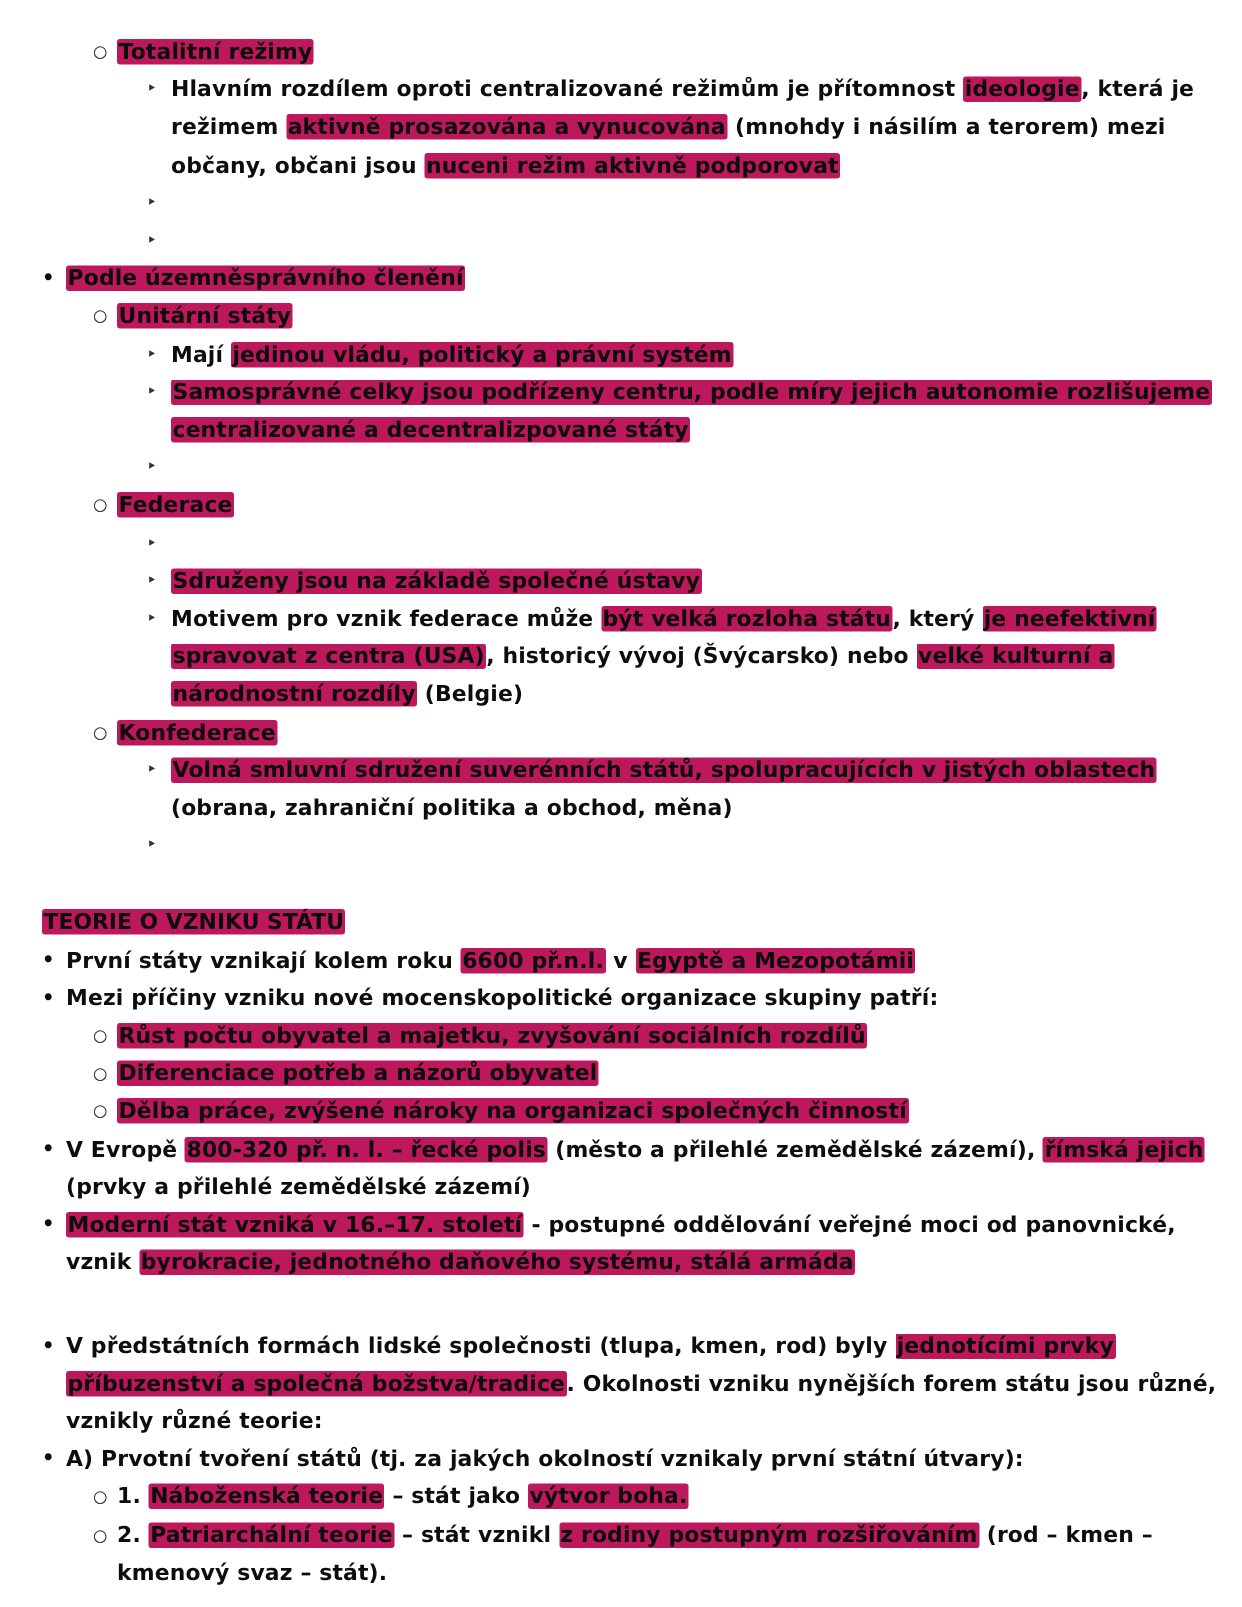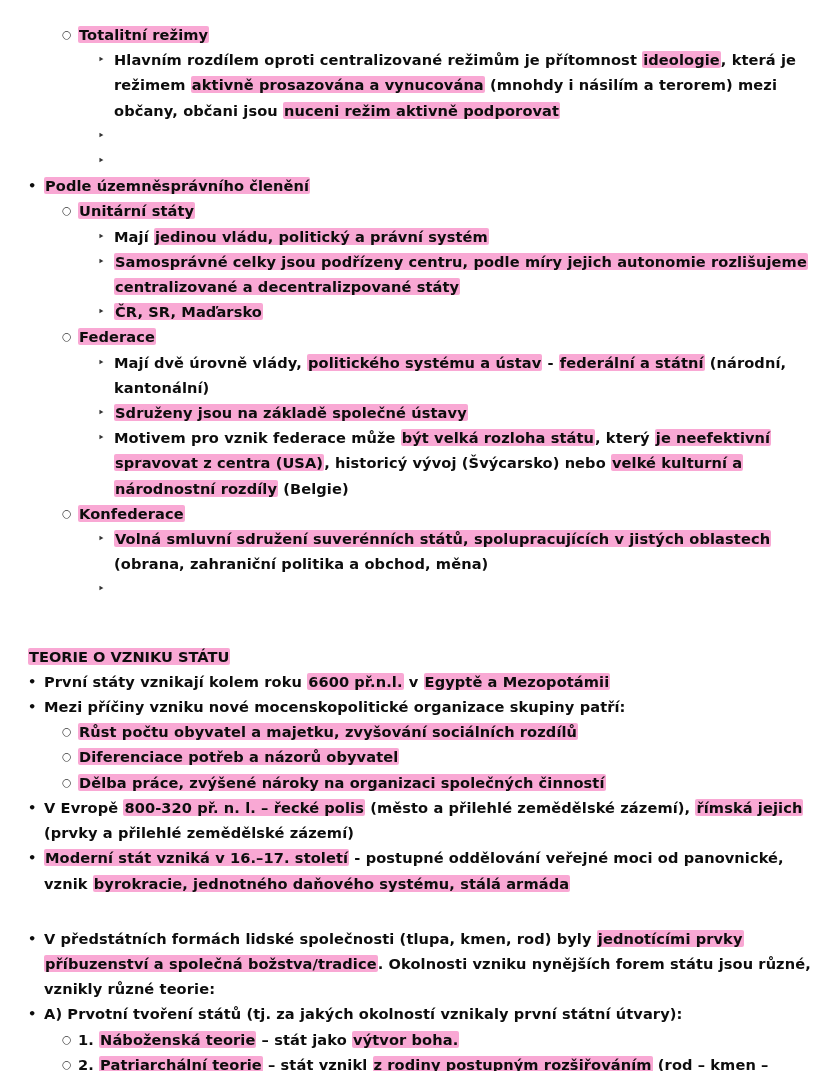"Totalitní režimy" .hl { background: #f9a8d4 -> #be185d }
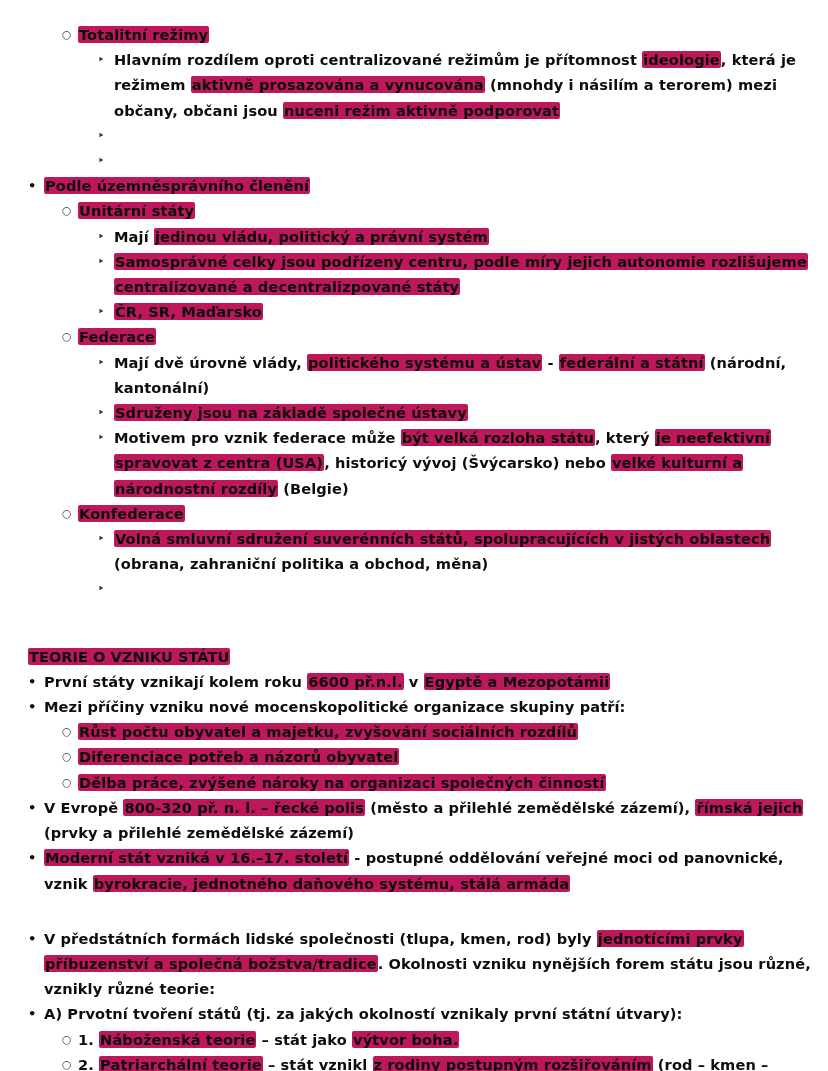"ČR, SR, Maďarsko" span.body-text { html: <span><span>ČR, SR, Maďarsko</span></span> -> none }
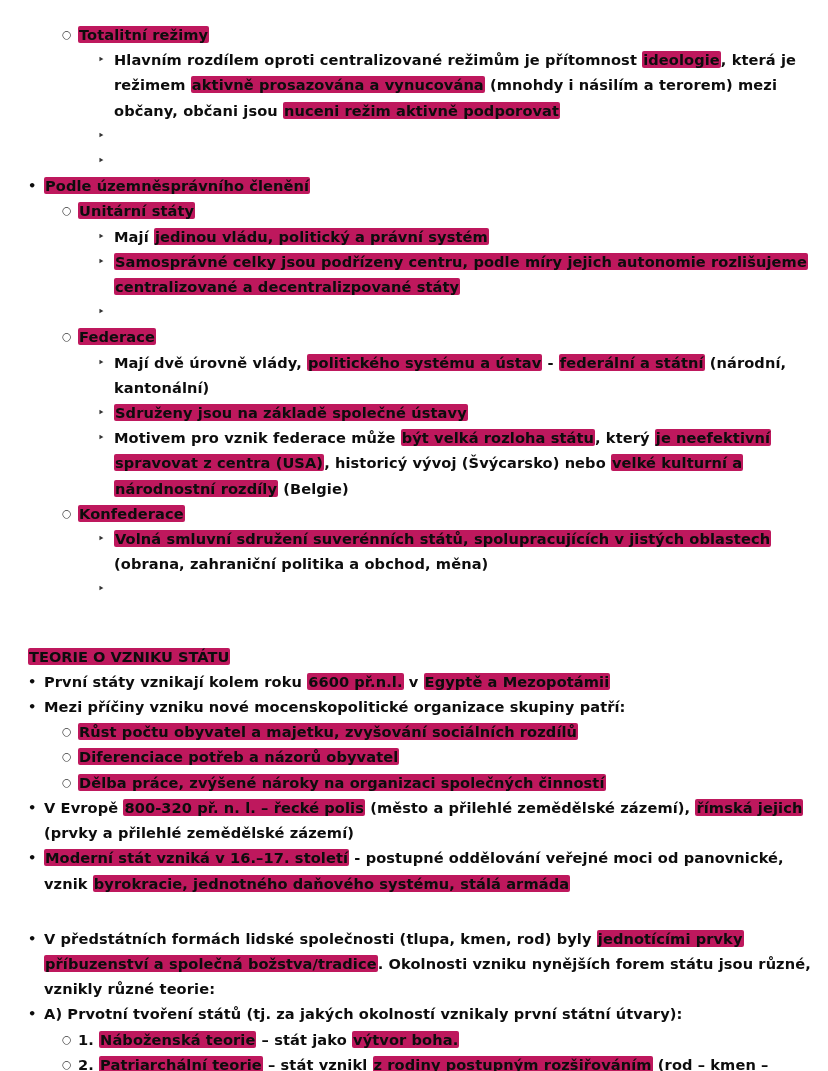"Mají dvě úrovně vlády, politického" span.body-text { html: <span><span>Mají dvě úrovně vlády, </span><span>politického systému a ústav</span><span> - </span><span>federální a státní</span><span> (národní, kantonální)</span></span> -> none }
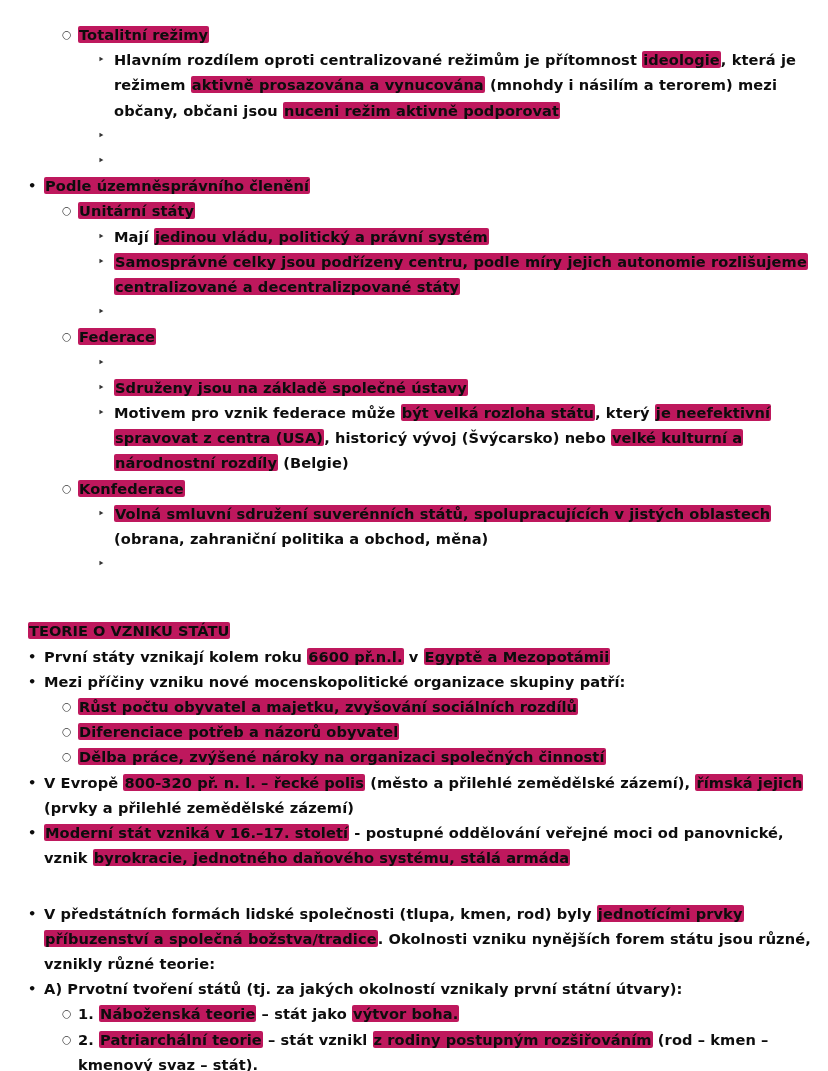"TEORIE O VZNIKU STÁTU" .section-head { margin-top: 42px -> 26px }
